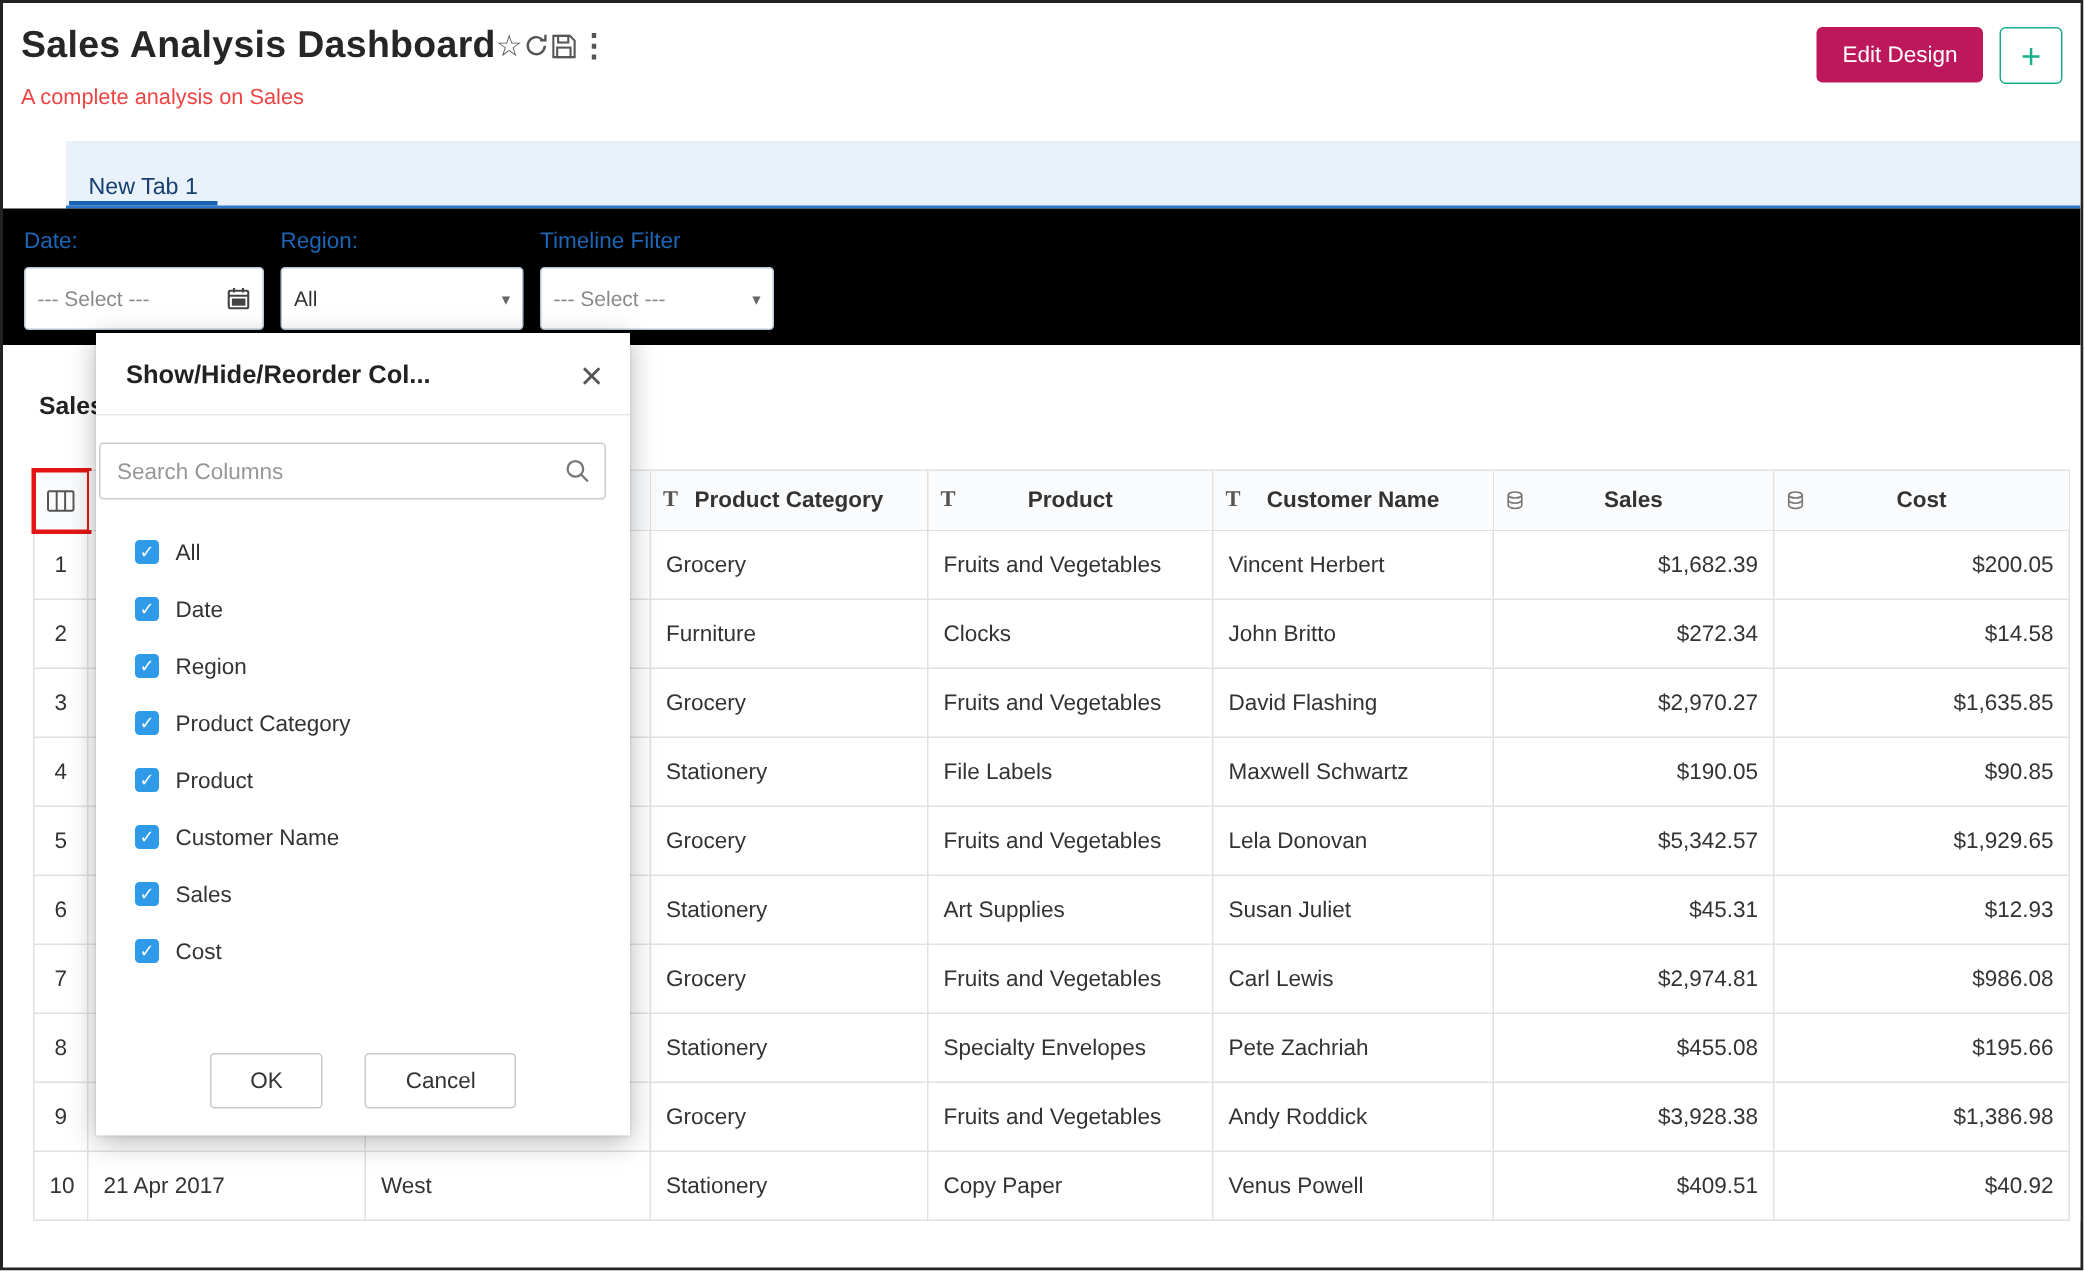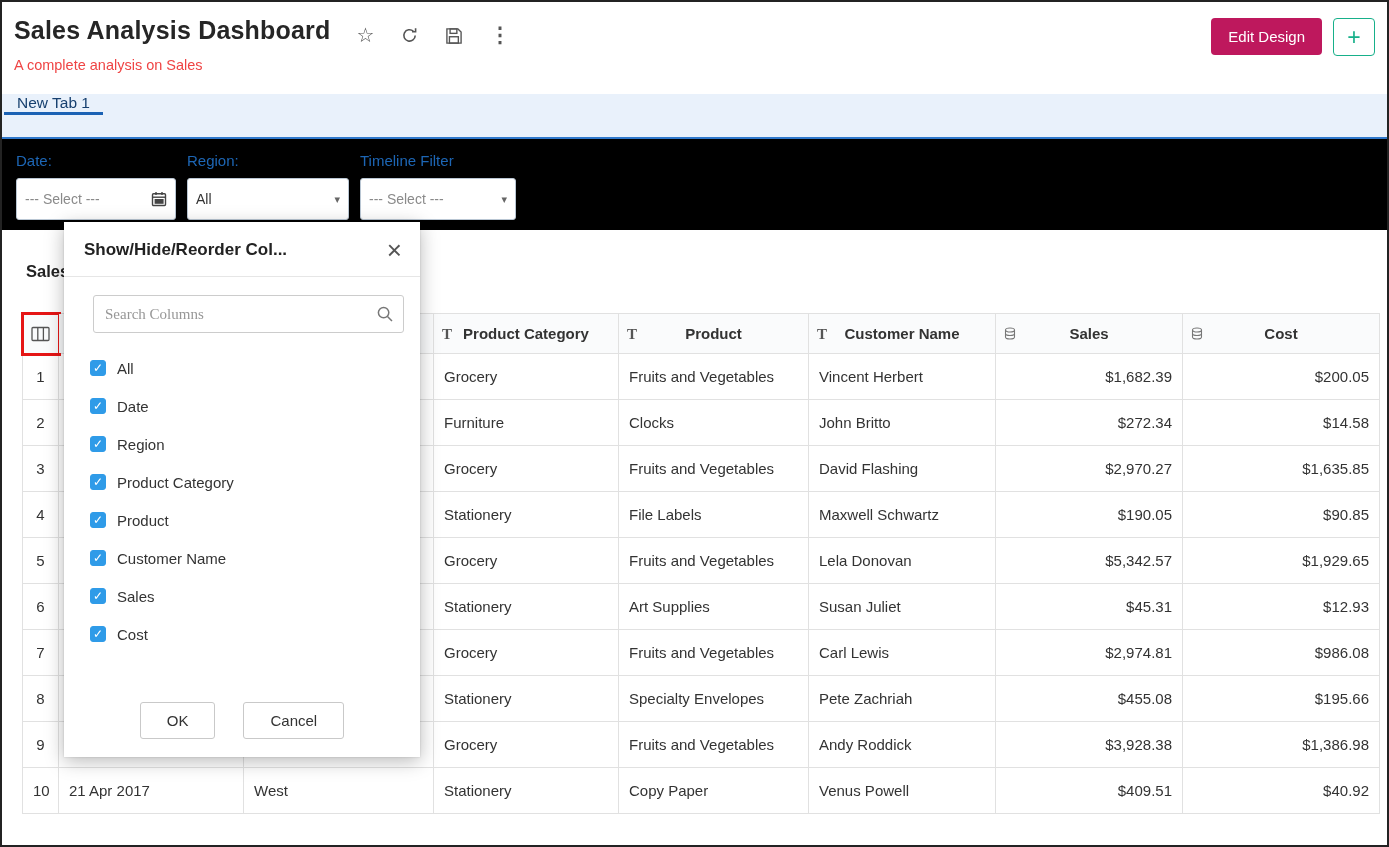"Sales Analysis Dashboard" .title-row { align-items: flex-end -> center; gap: 26px -> none }
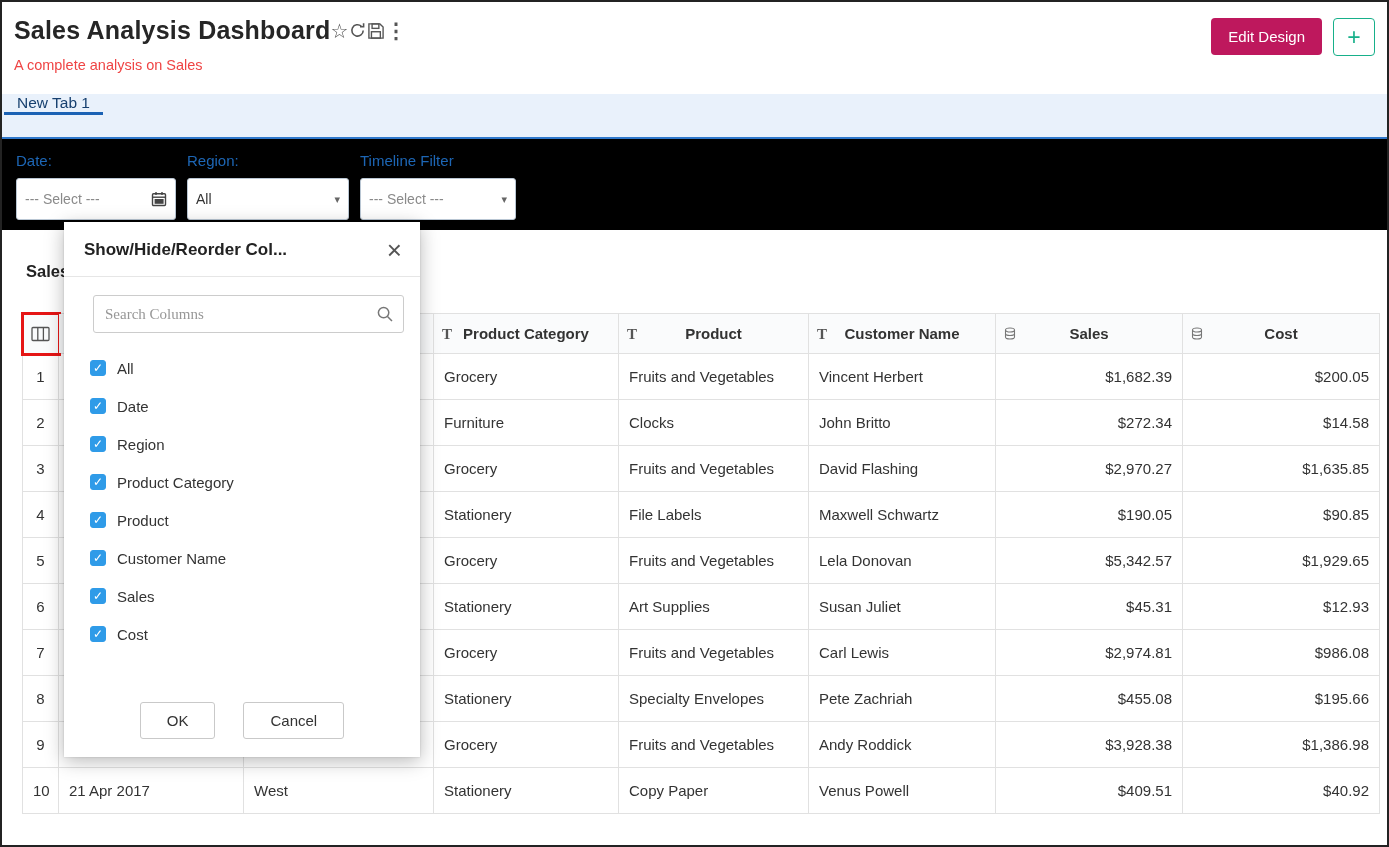"New Tab 1" .tab-strip { align-items: flex-start -> flex-end; margin-left: none -> 42px }
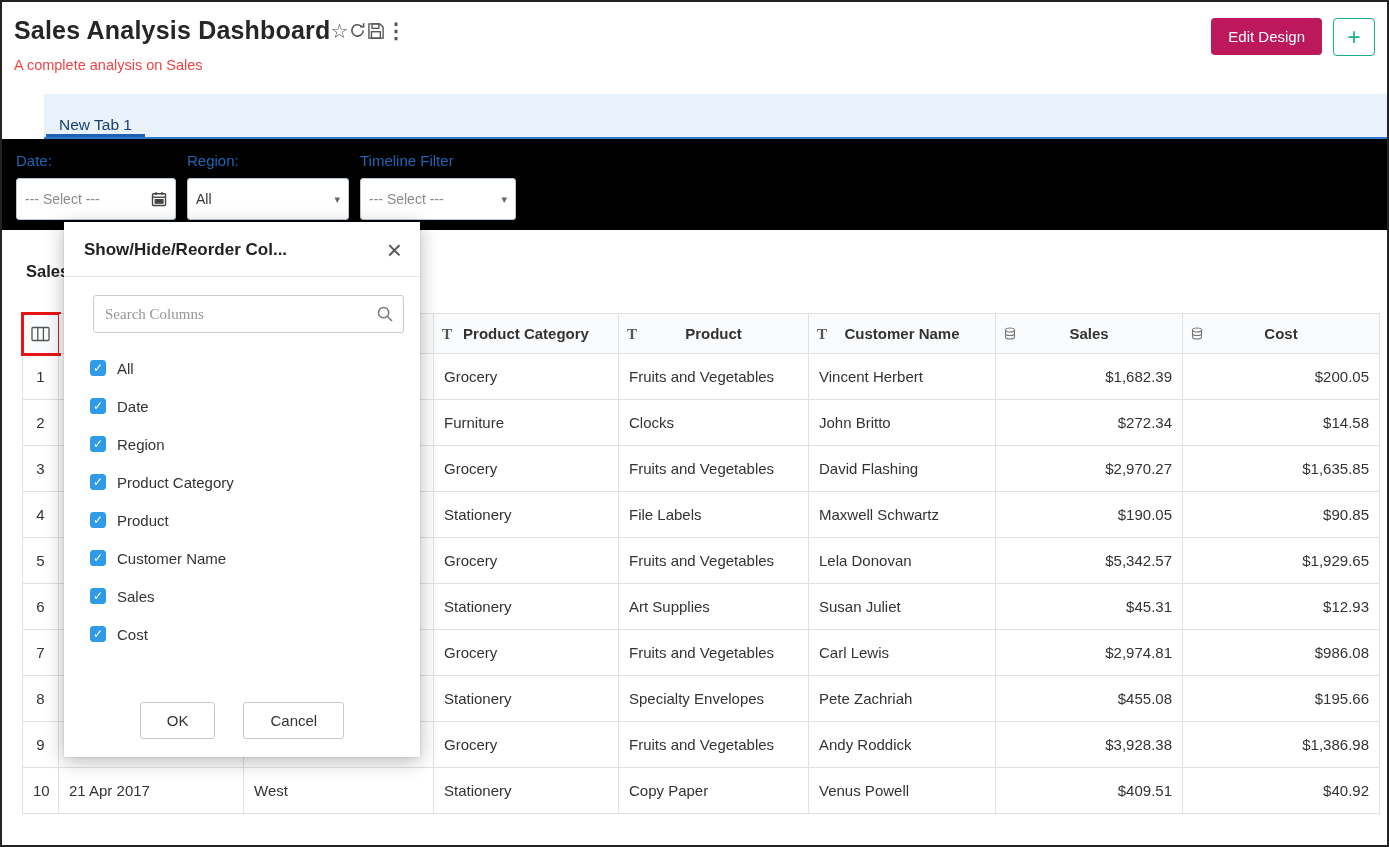"Search Columns" .dialog-search { font-family: Liberation Serif, serif -> none; margin: 18px 16px 6px 29px -> 18px 16px 6px 2px }
